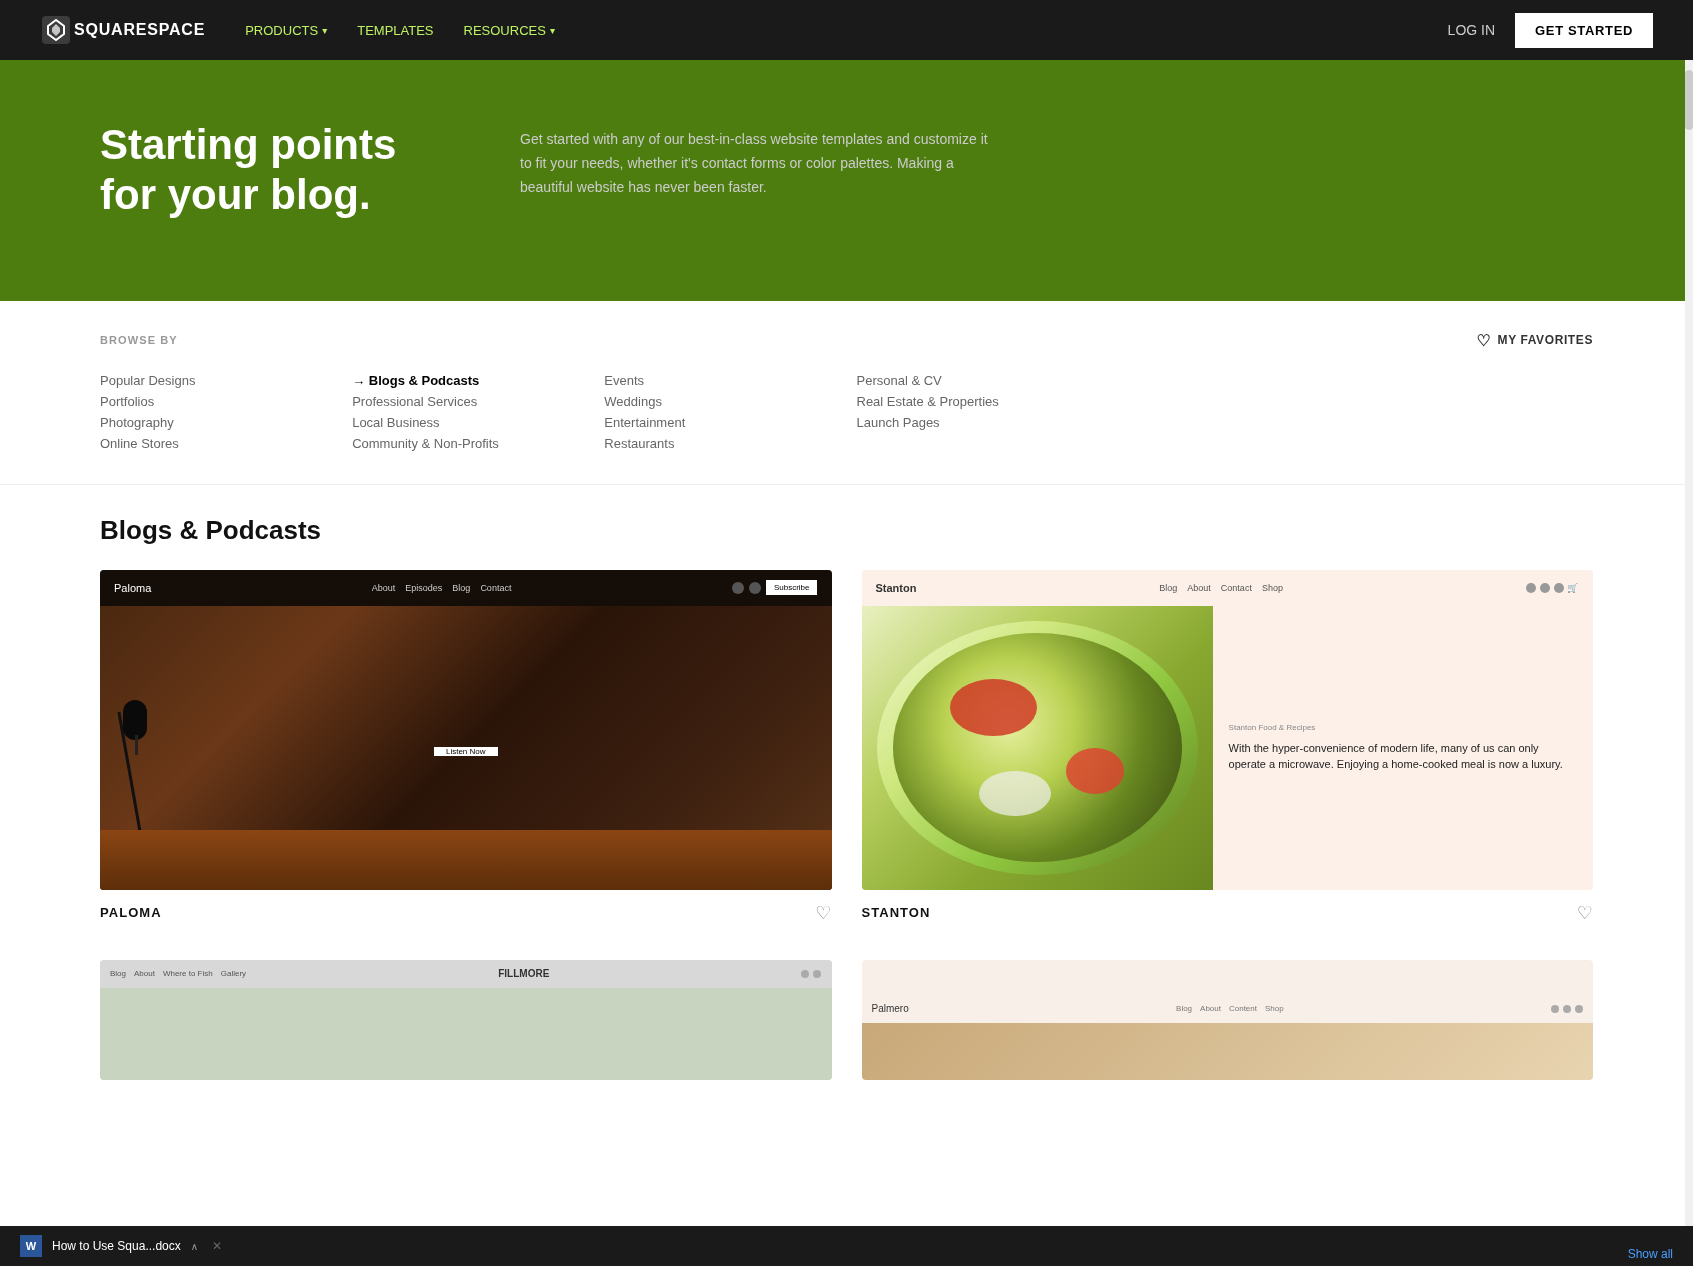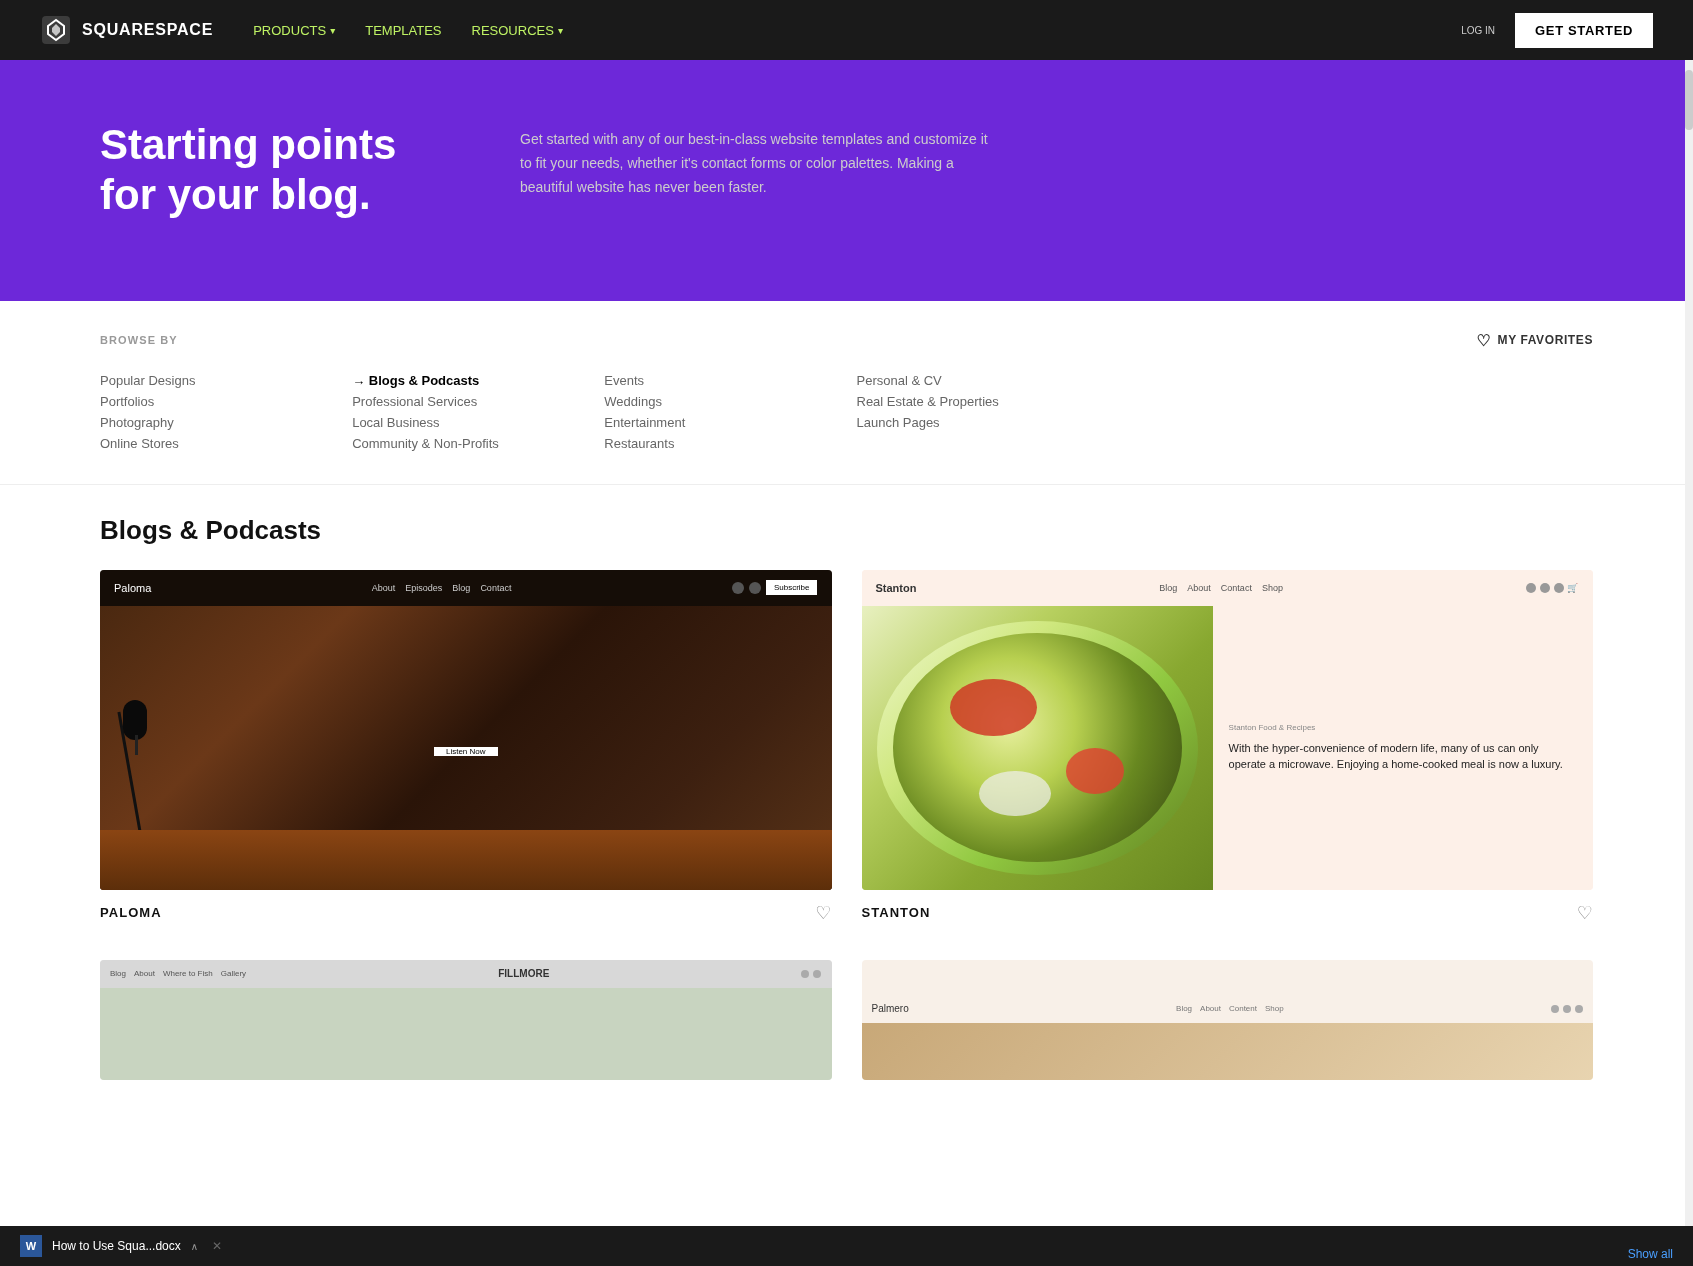"SQUARESPACE" .logo { gap: 10px -> 2px }
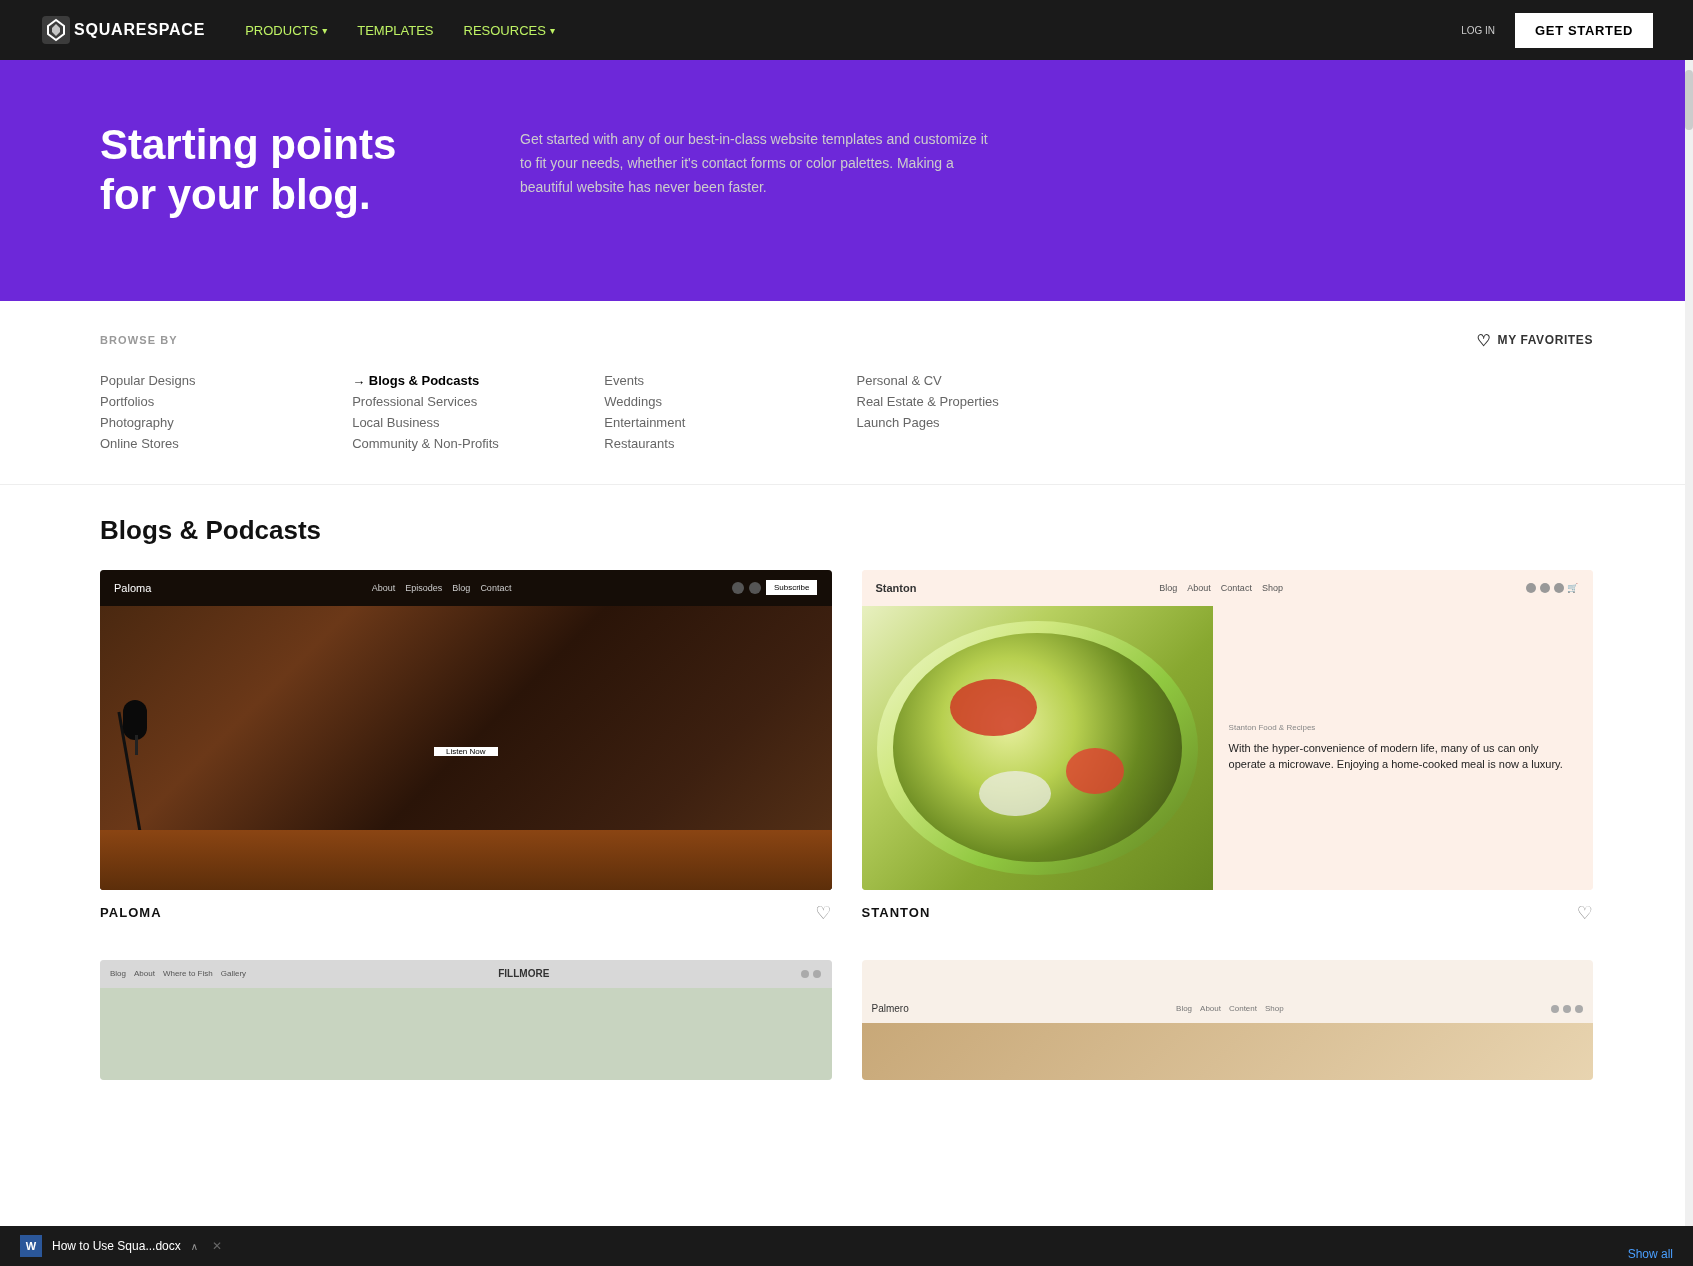"LOG IN" .login-btn { font-size: 10px -> 14px }
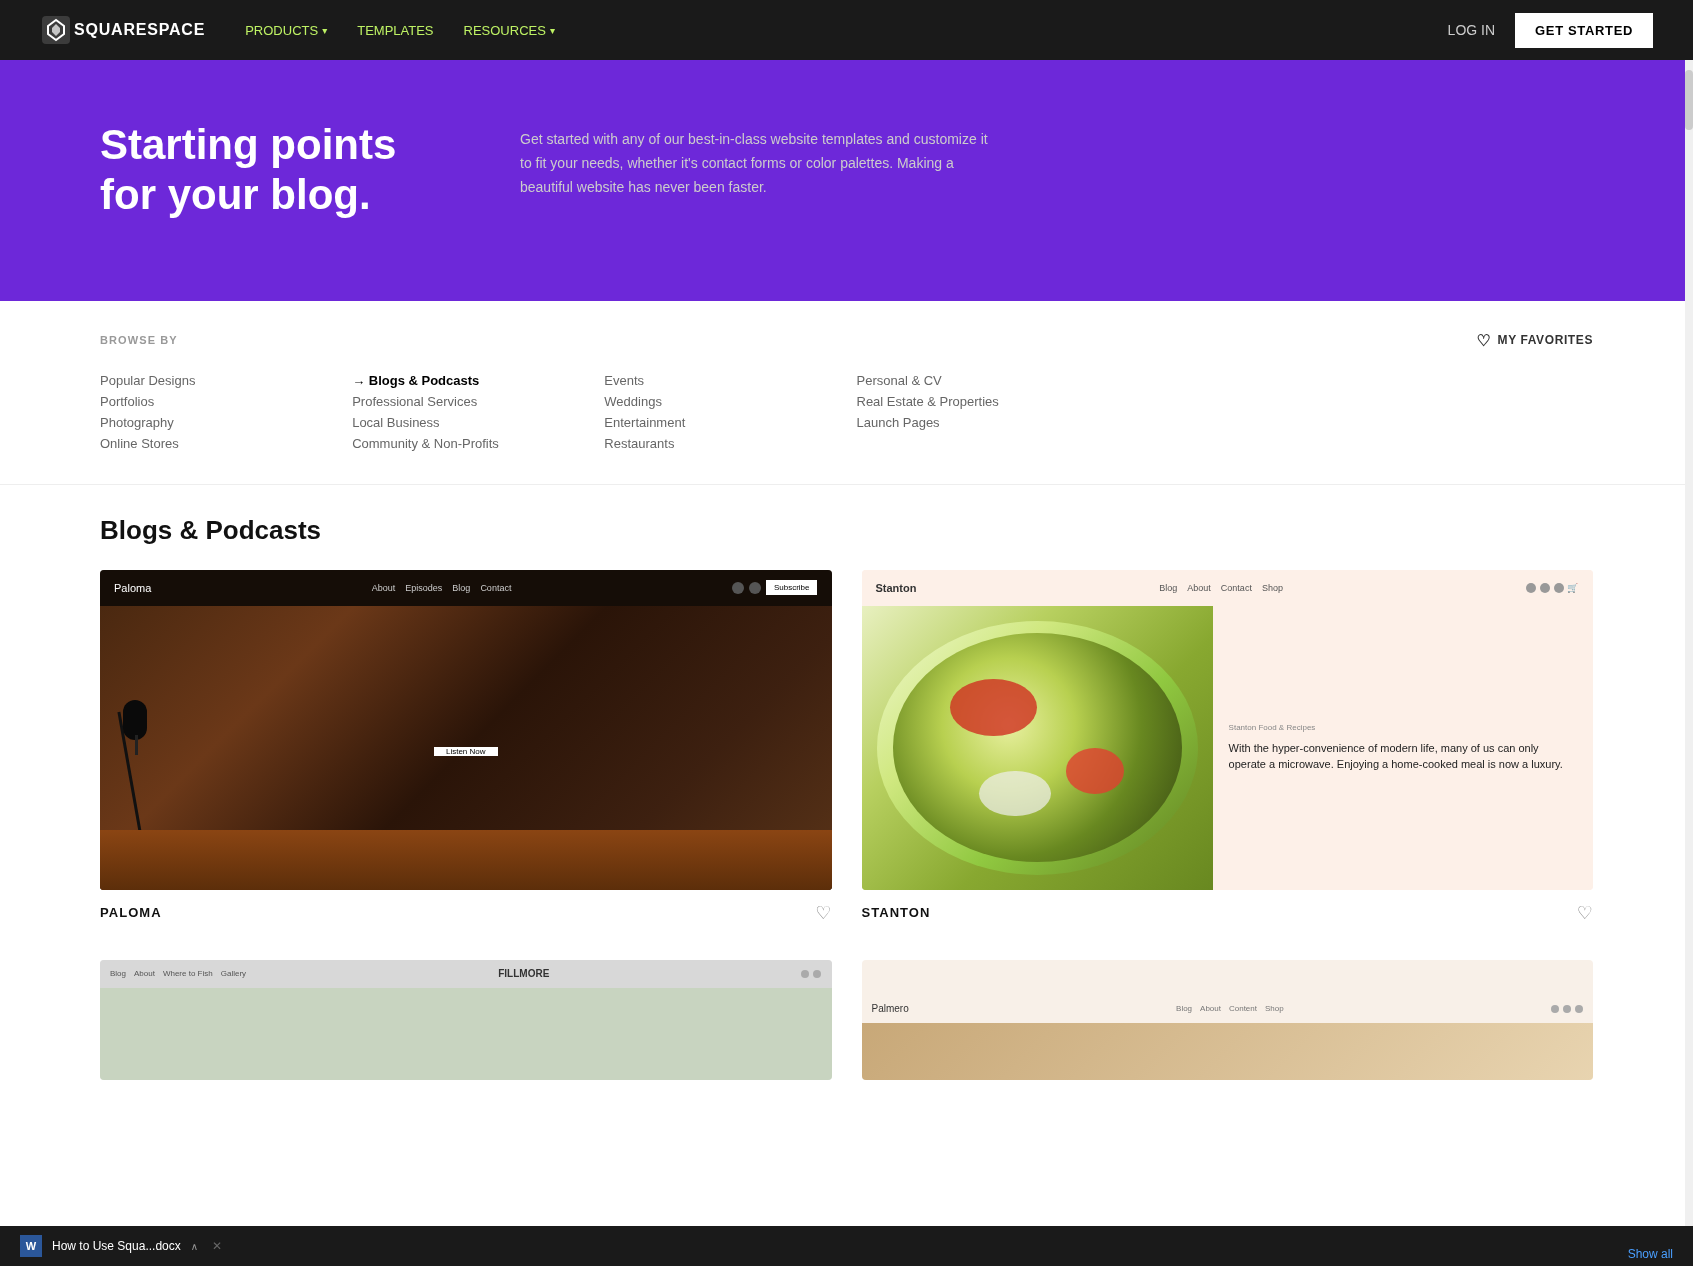"Starting points for your blog." .hero { background: #6d28d9 -> #4d7c0f }
